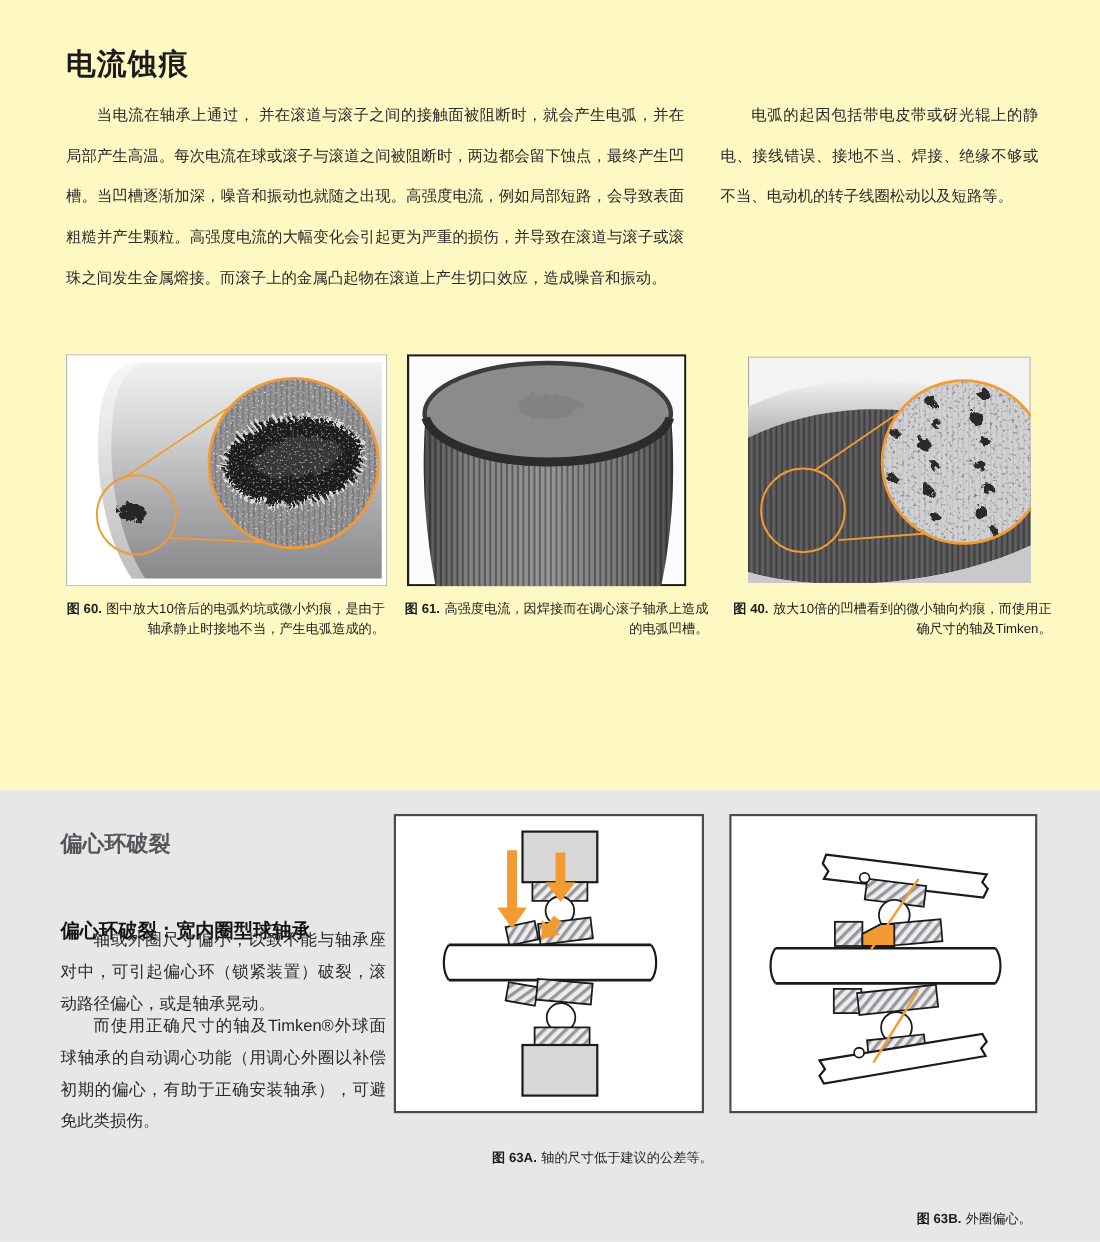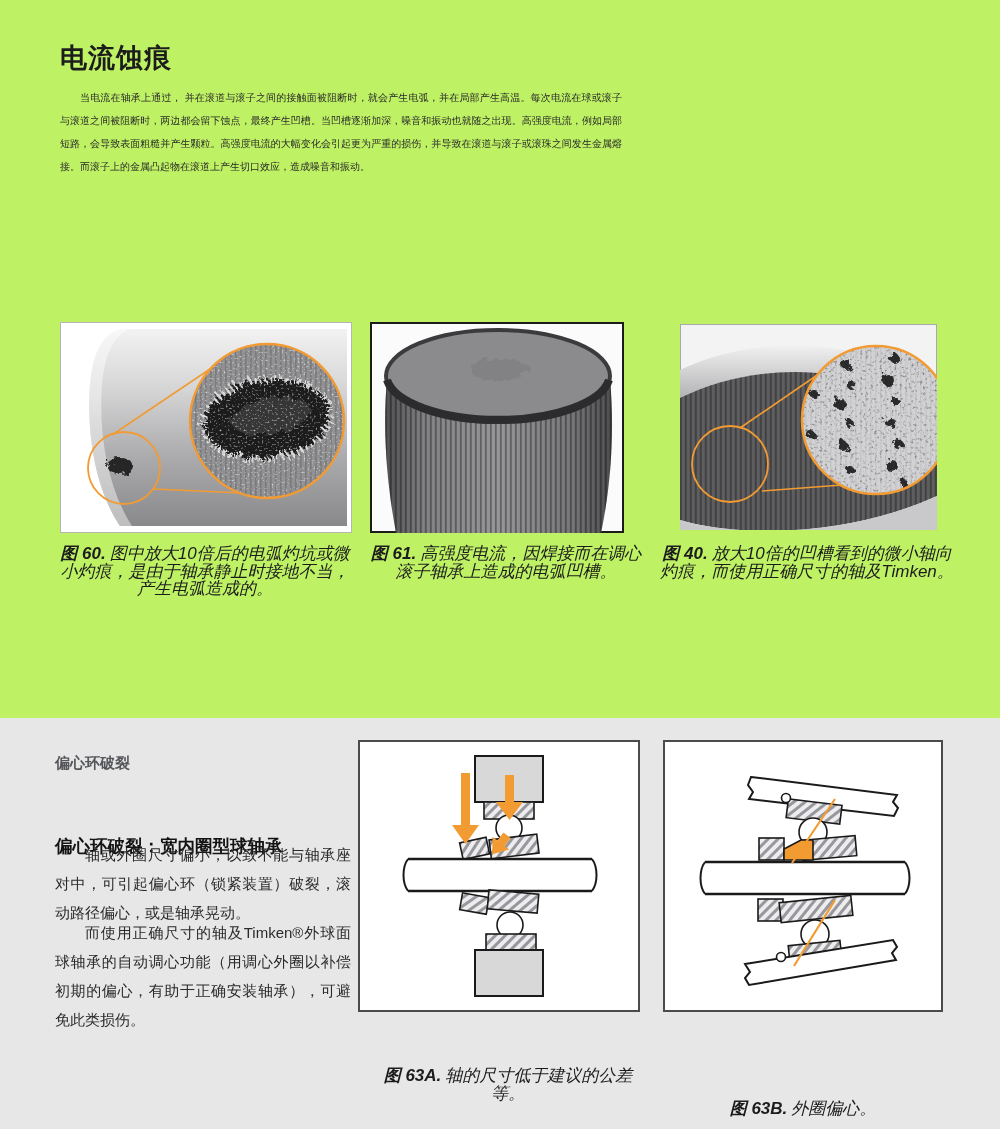"电流蚀痕" .page { background: #bef264 -> #fef9c3 }
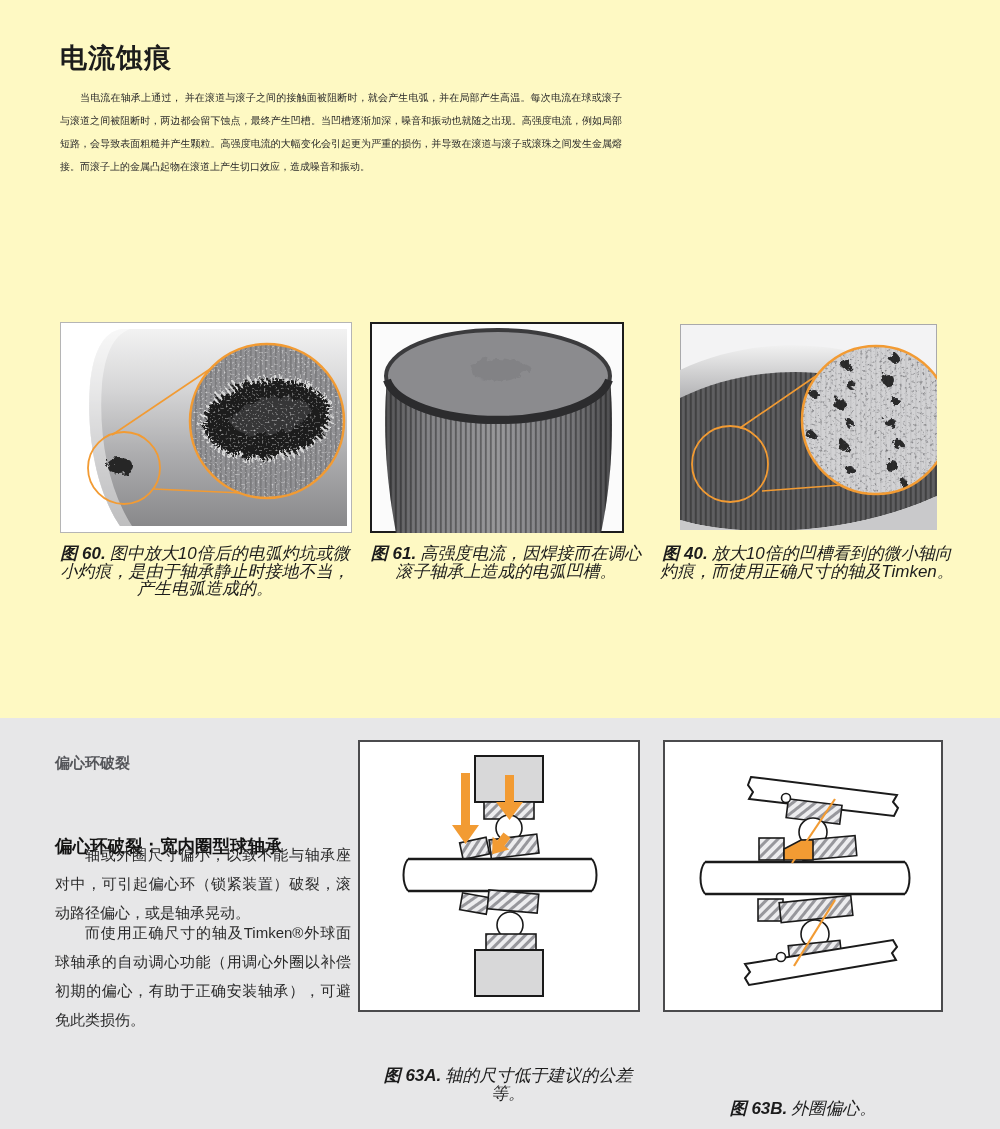"当电流在轴承上通过，" .body-col { font-size: 10px -> 14px; line-height: 23px -> 37px }
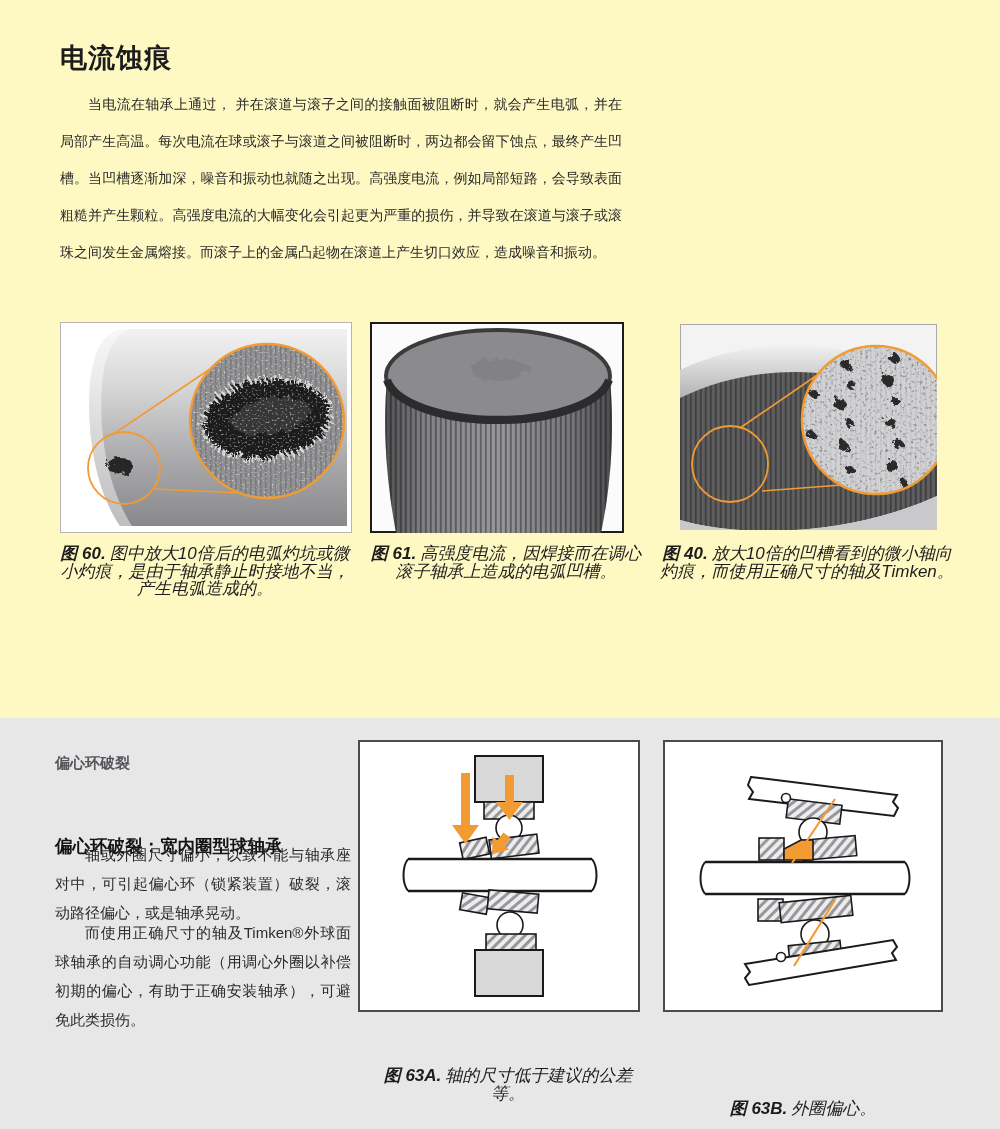"电弧的起因包括带电皮带或砑光辊上的静电、接线错误、接地不当、焊接、绝缘不够或不当" div.body-col { html: none -> <div> <p>电弧的起因包括带电皮带或砑光辊上的静电、接线错误、接地不当、焊接、绝缘不够或不当、电动机的转子线圈松动以及短路等。</p> </div> }
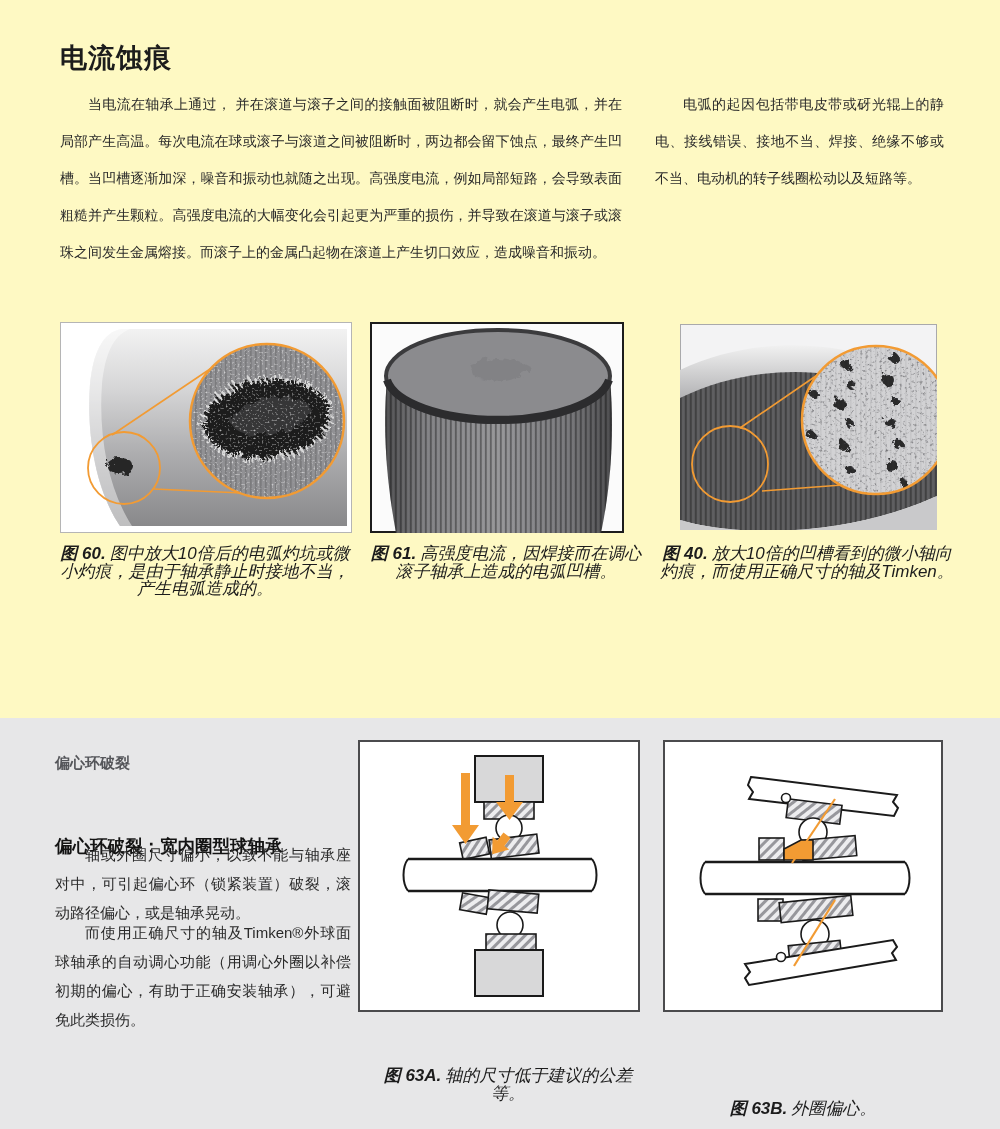"图 60." .caption { font-size: 17px -> 12px; font-style: italic -> none; text-align: center -> right }
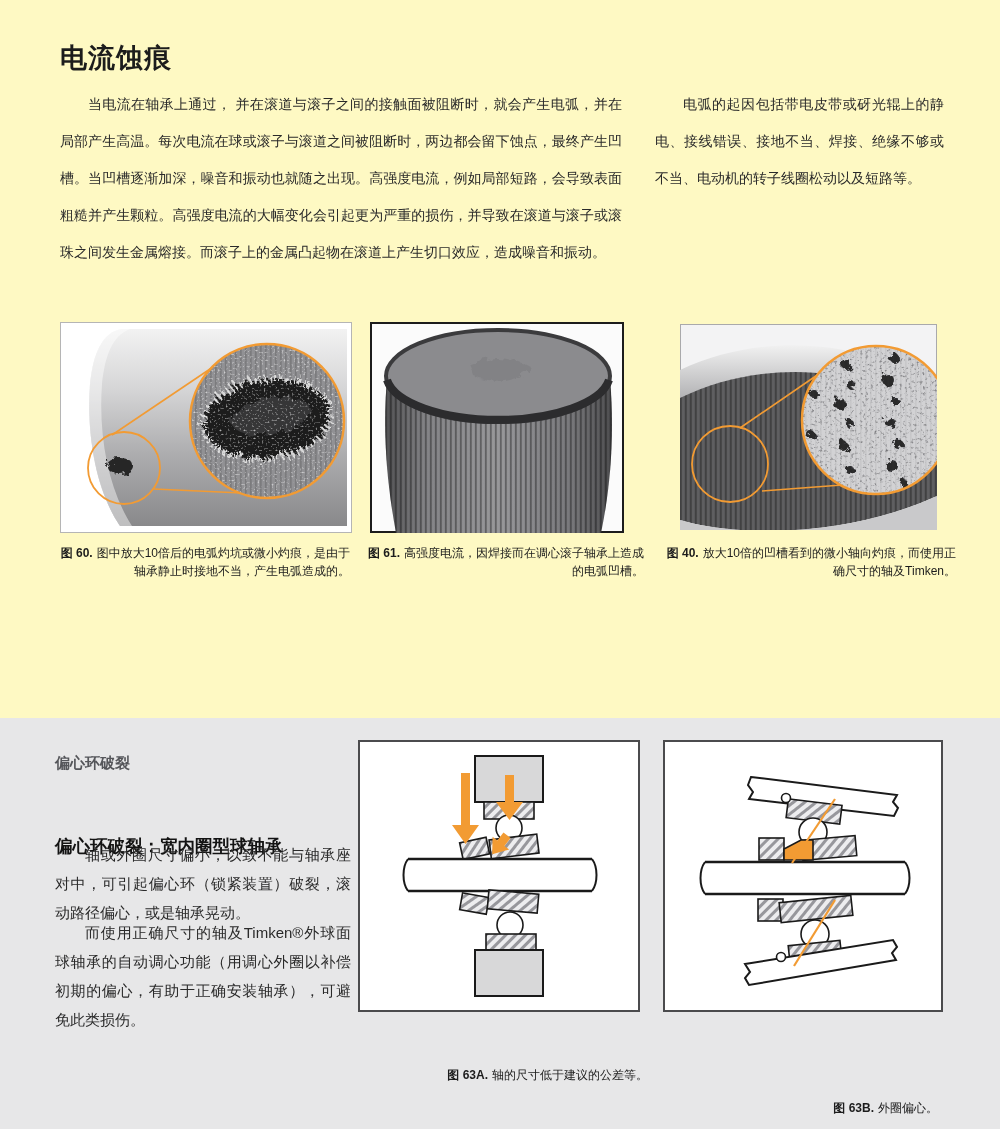"偏心环破裂" h2.sec2-title { font-size: 15px -> 20px }
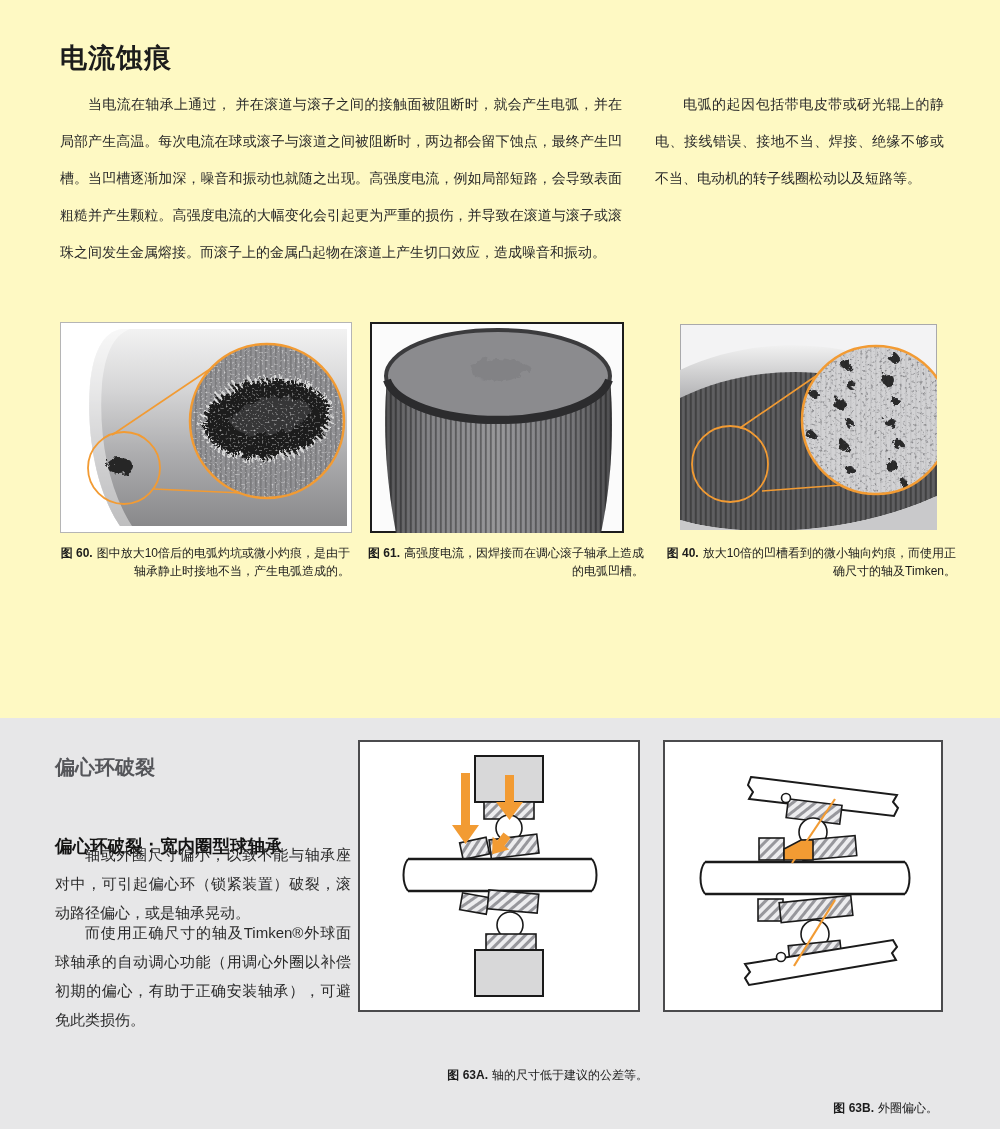"图 63A. 轴的尺寸低于建议的公差等。" div.caption { margin-top: 23px -> none }
